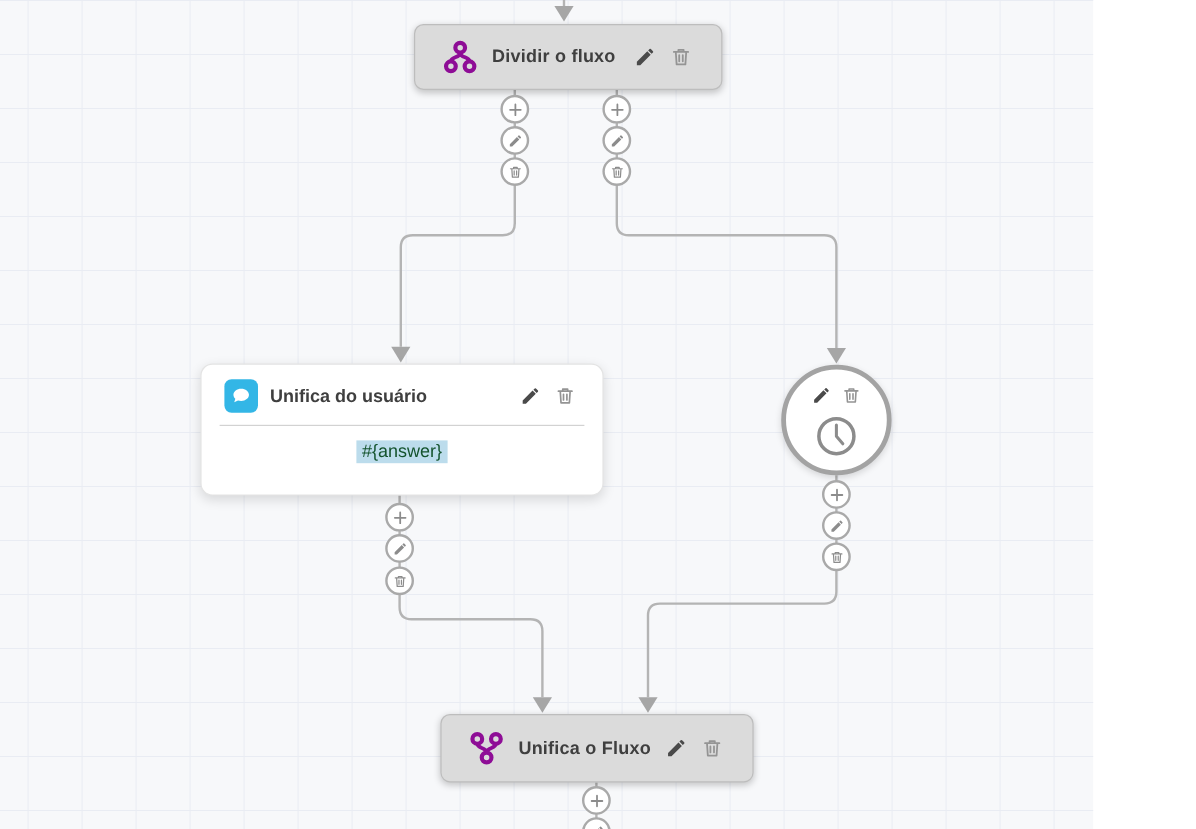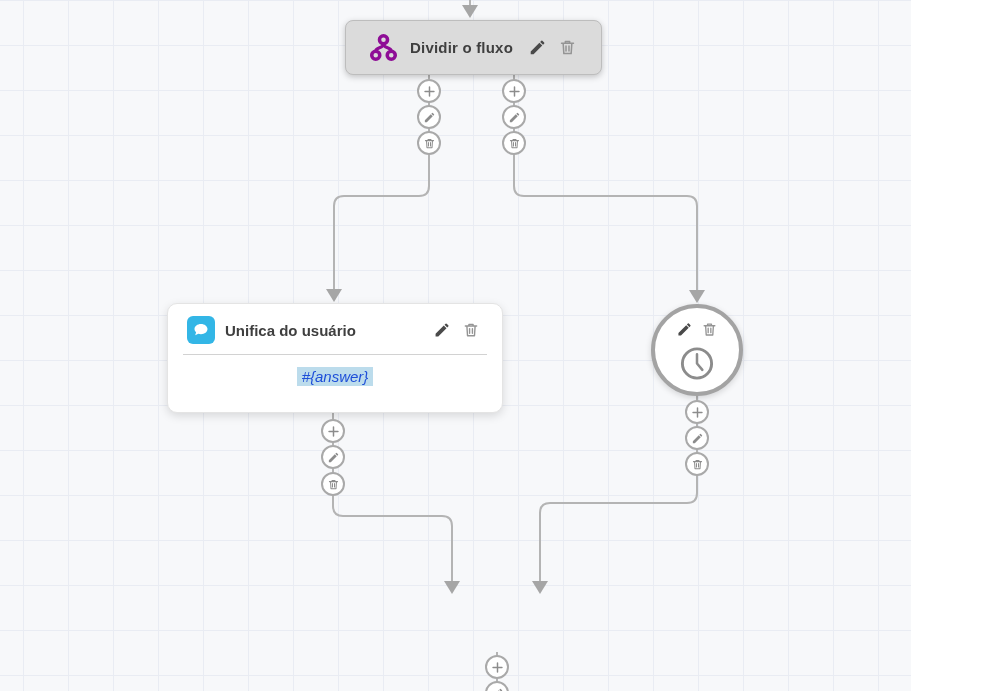"#{answer}" .hl-var { color: #1d4ed8 -> #14532d; font-style: italic -> none }
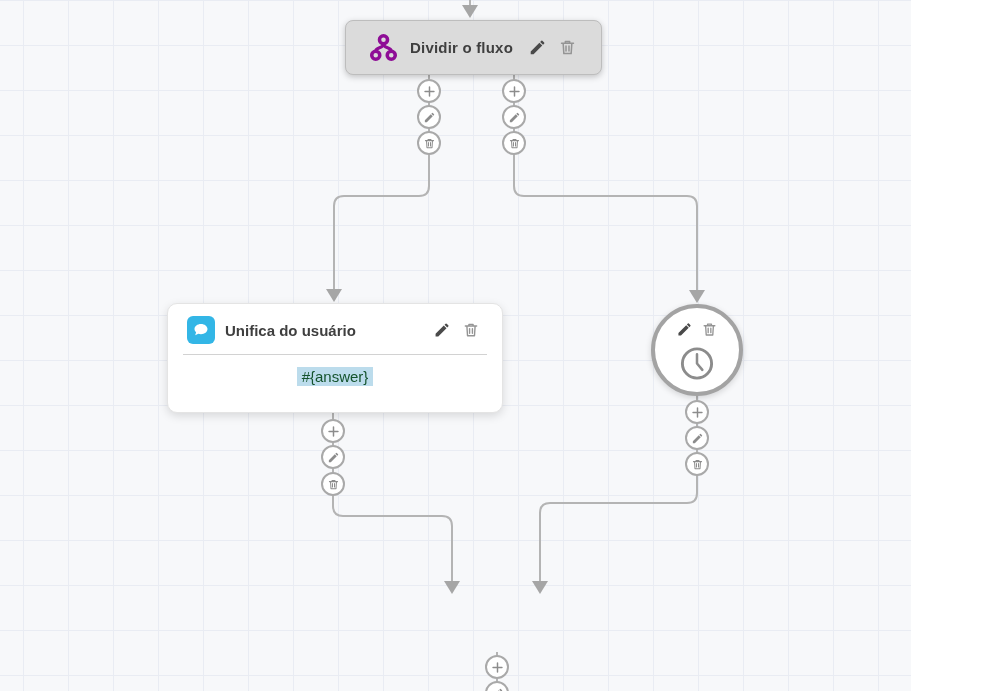"Unifica o Fluxo" div.gnode { html: none -> <div> <svg> <path></path> <circle></circle> <circle></circle> <circle></circle> </svg> <span>Unifica o Fluxo</span> <span> <span> <svg> <use></use> </svg> </span> <span> <svg> <use></use> </svg> </span> </span> </div> }
